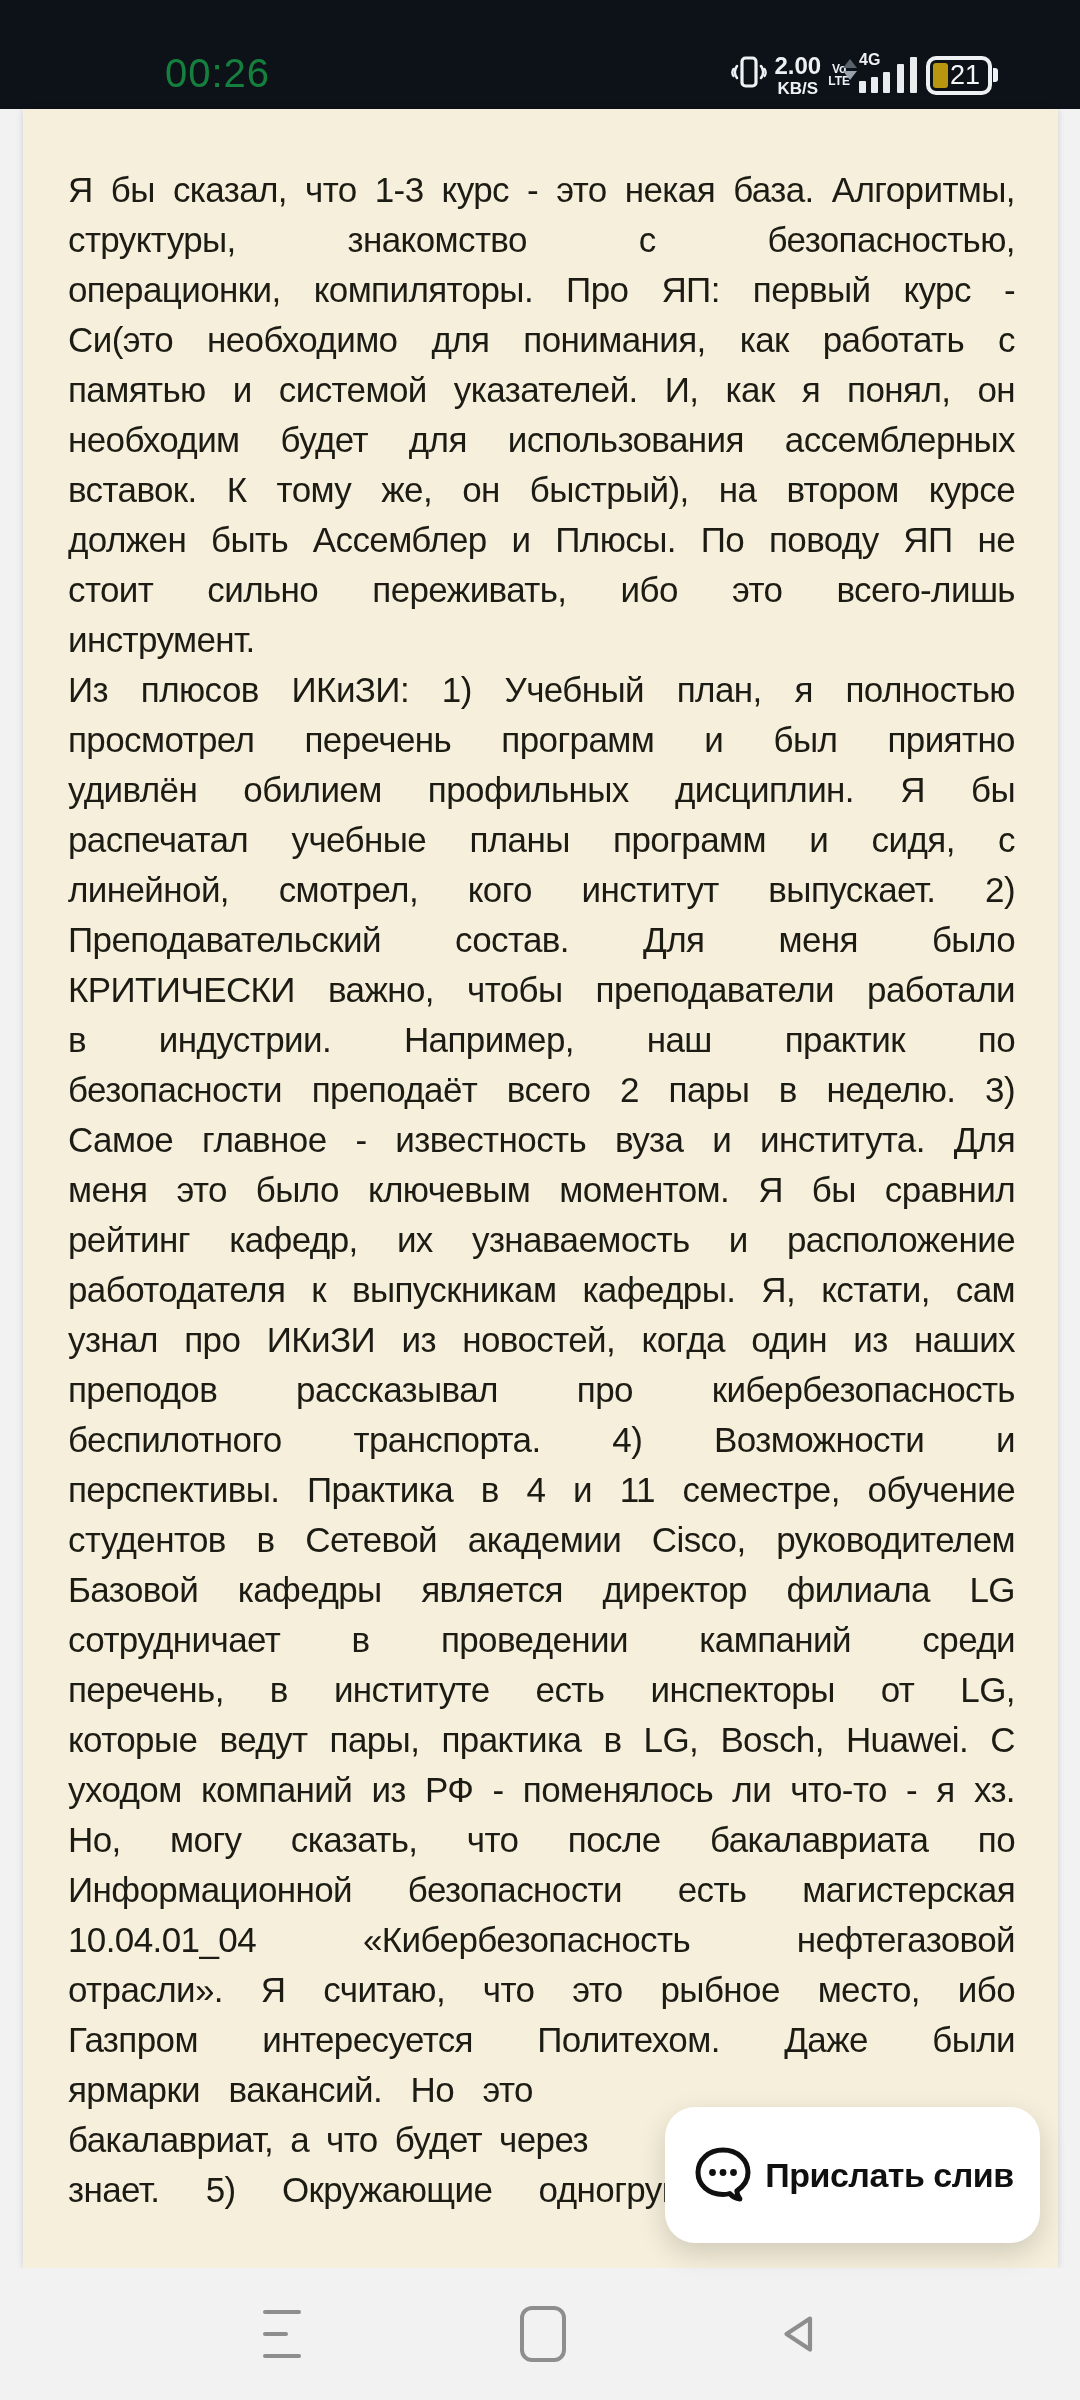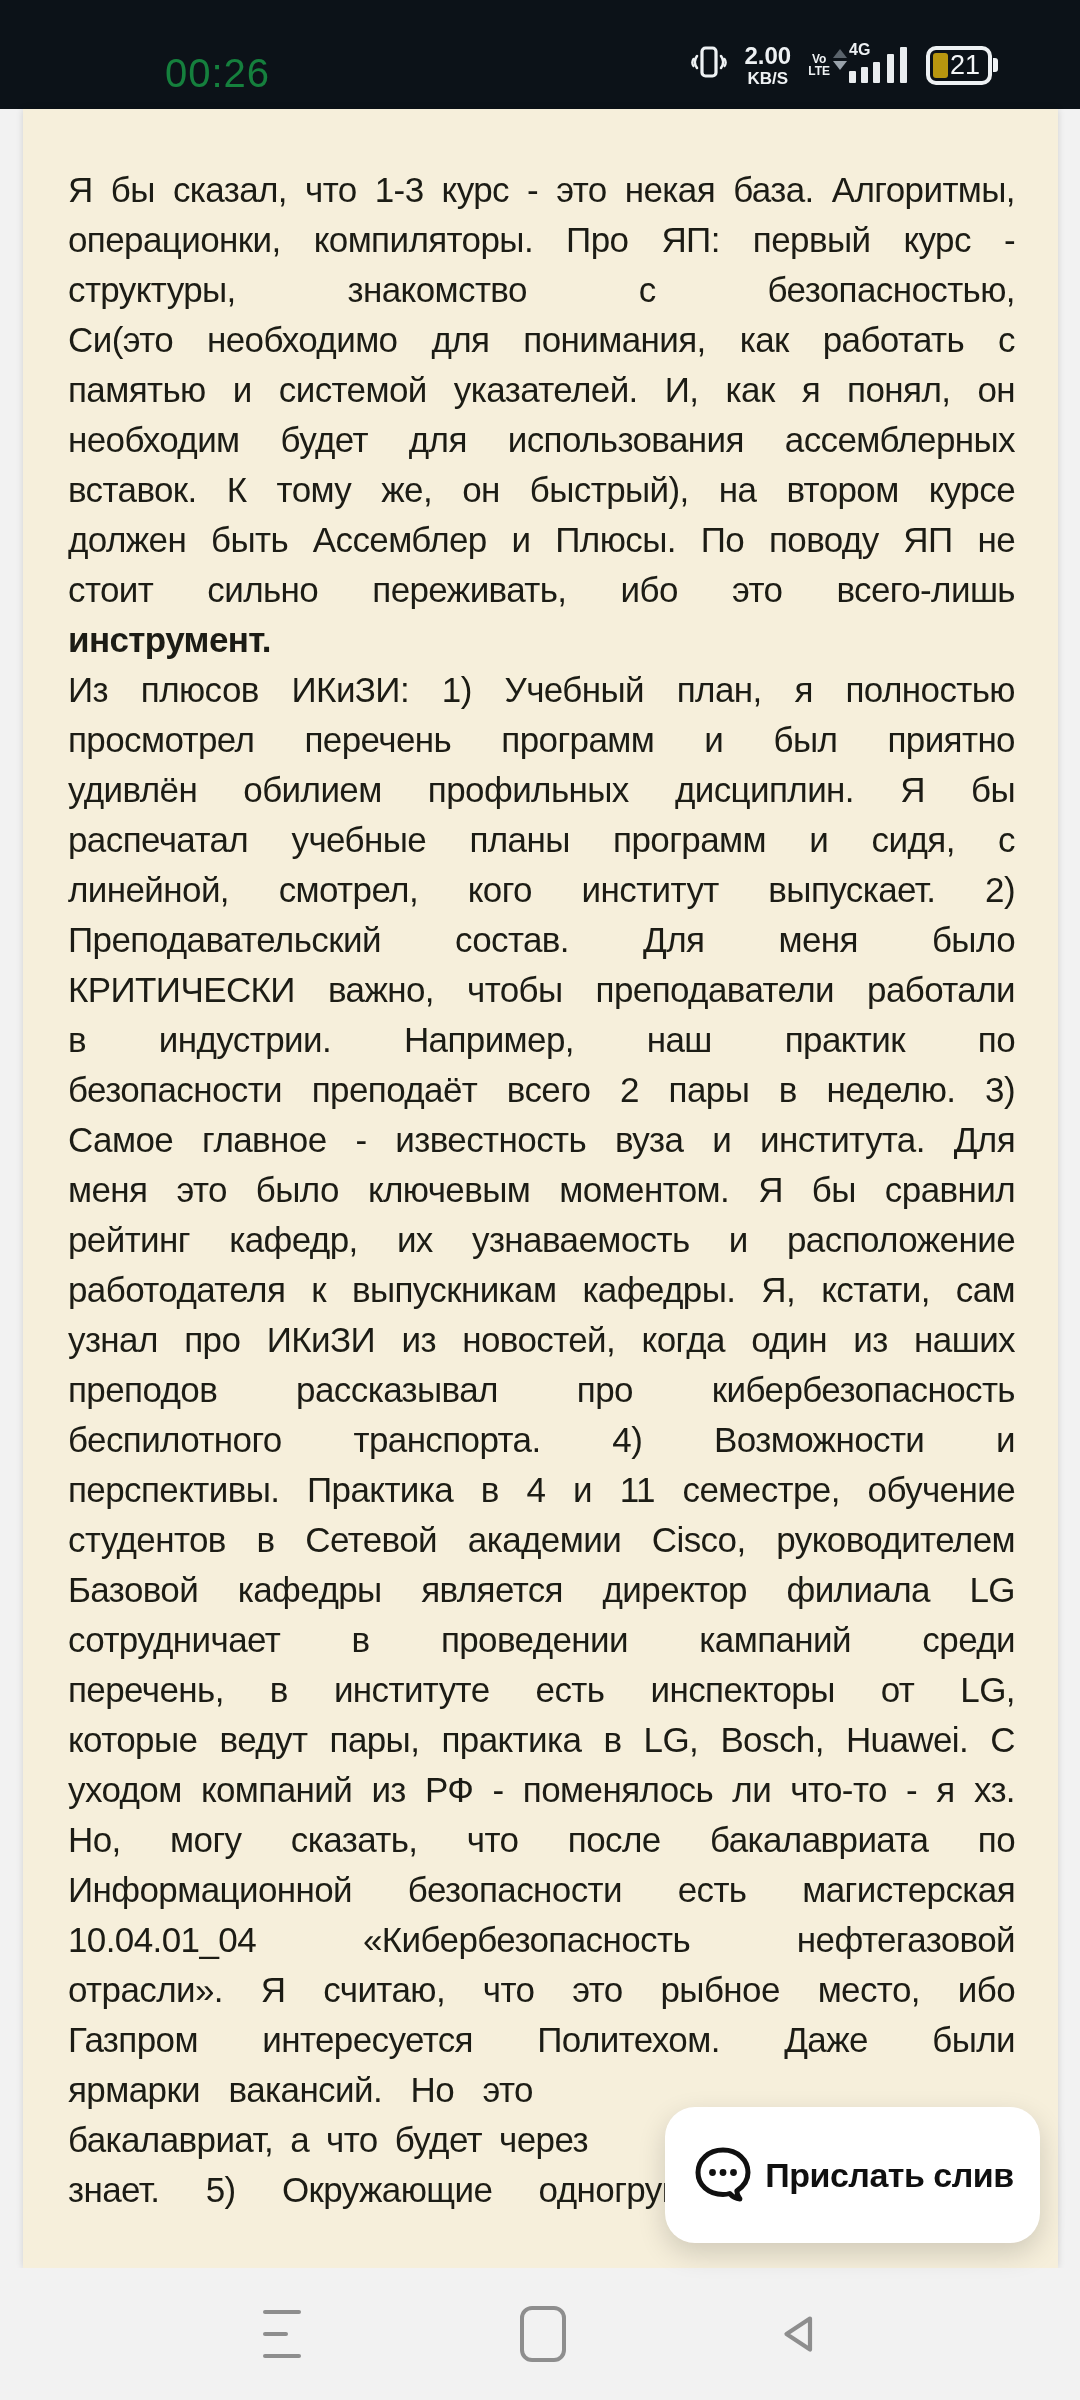"2.00" .sb-right { gap: 17px -> 7px; top: 44px -> 54px }
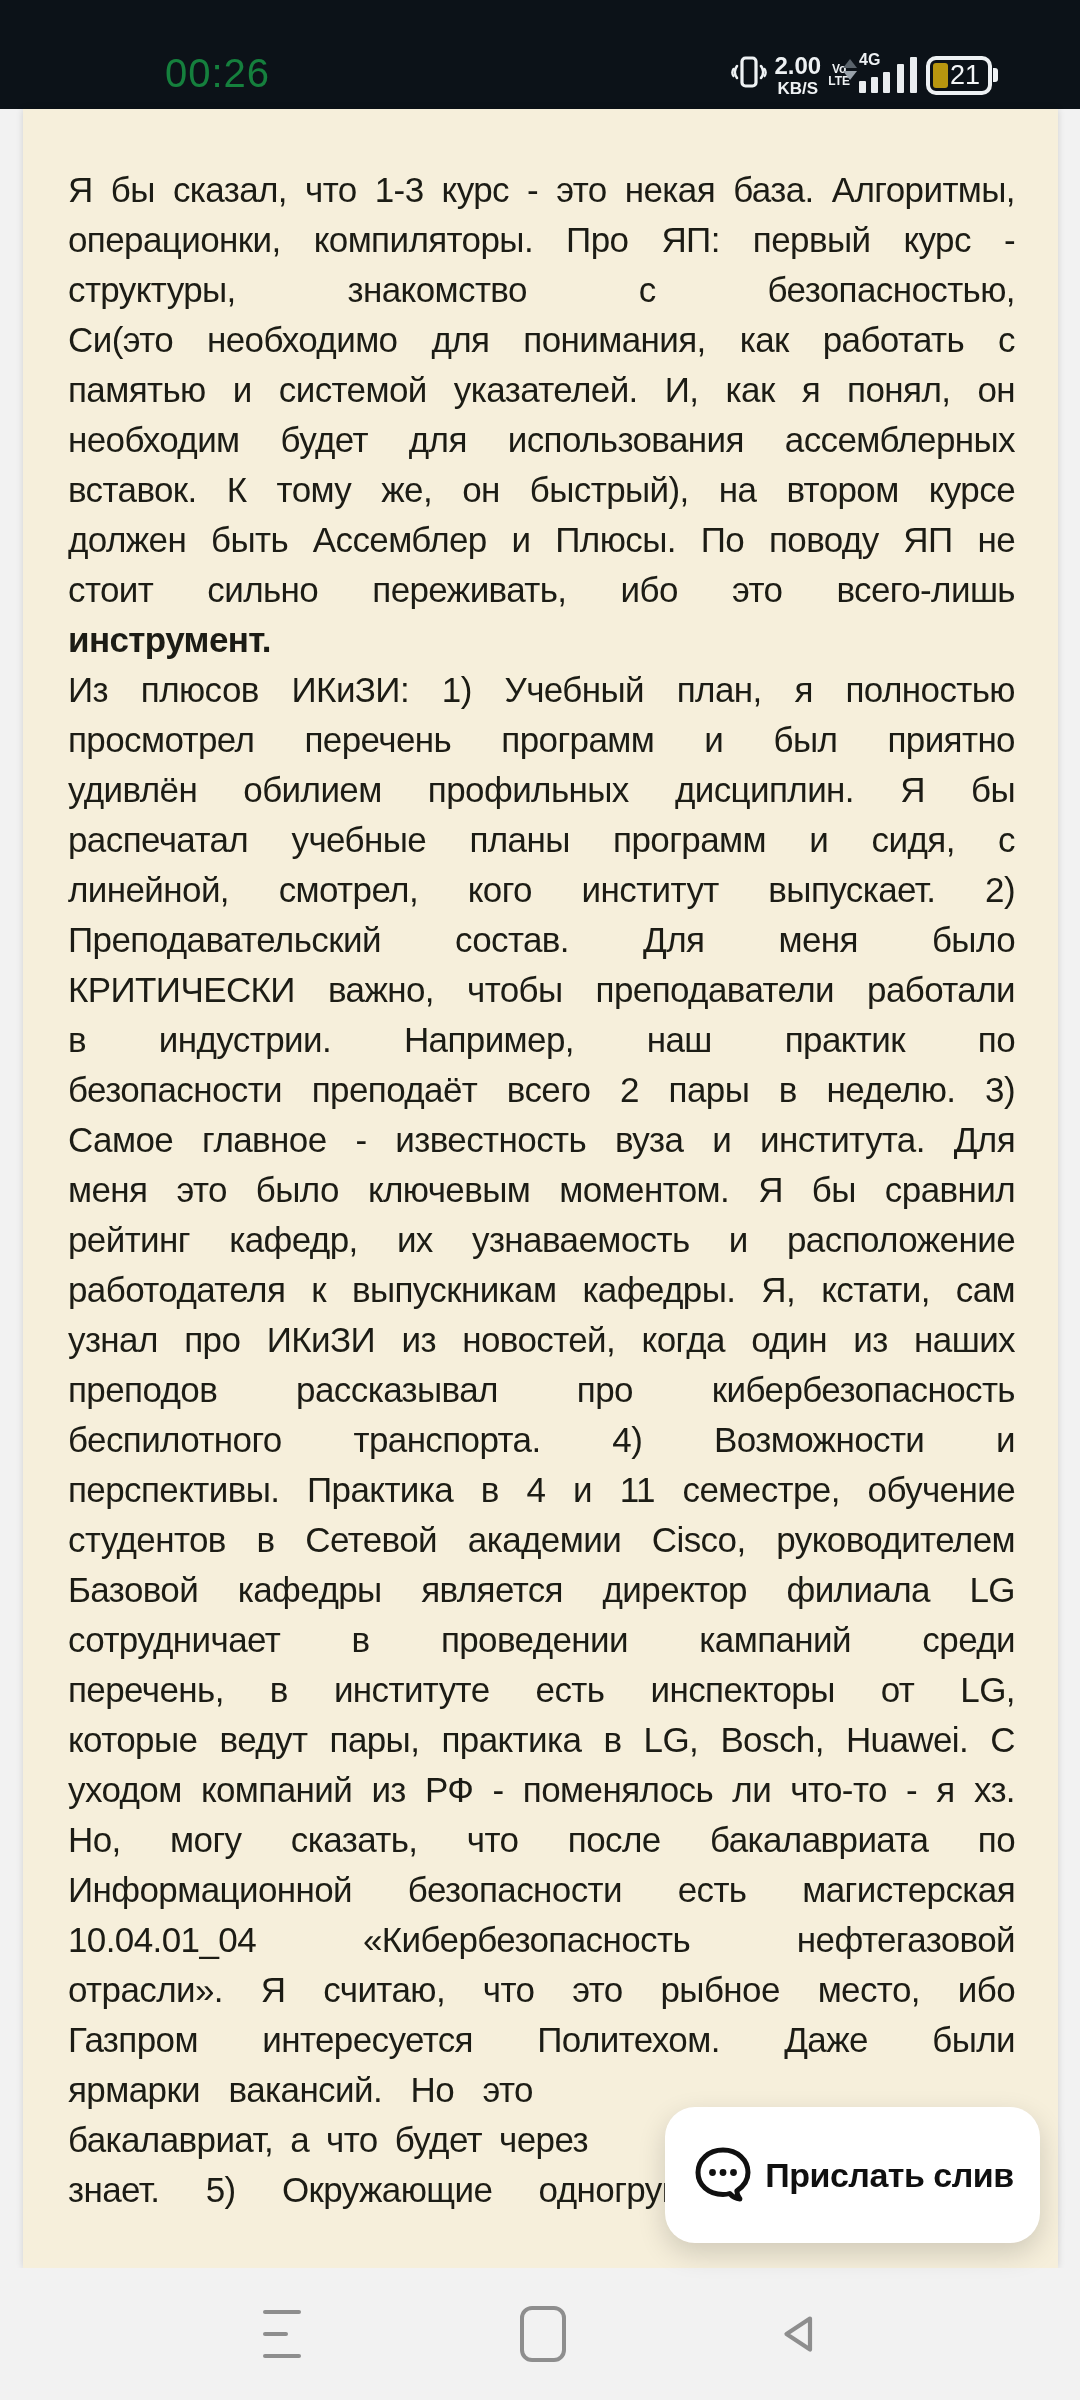"операционки, компиляторы. Про ЯП: первый" div.text-line { order: before "структуры, знакомство с безопасностью," -> after "структуры, знакомство с безопасностью," }
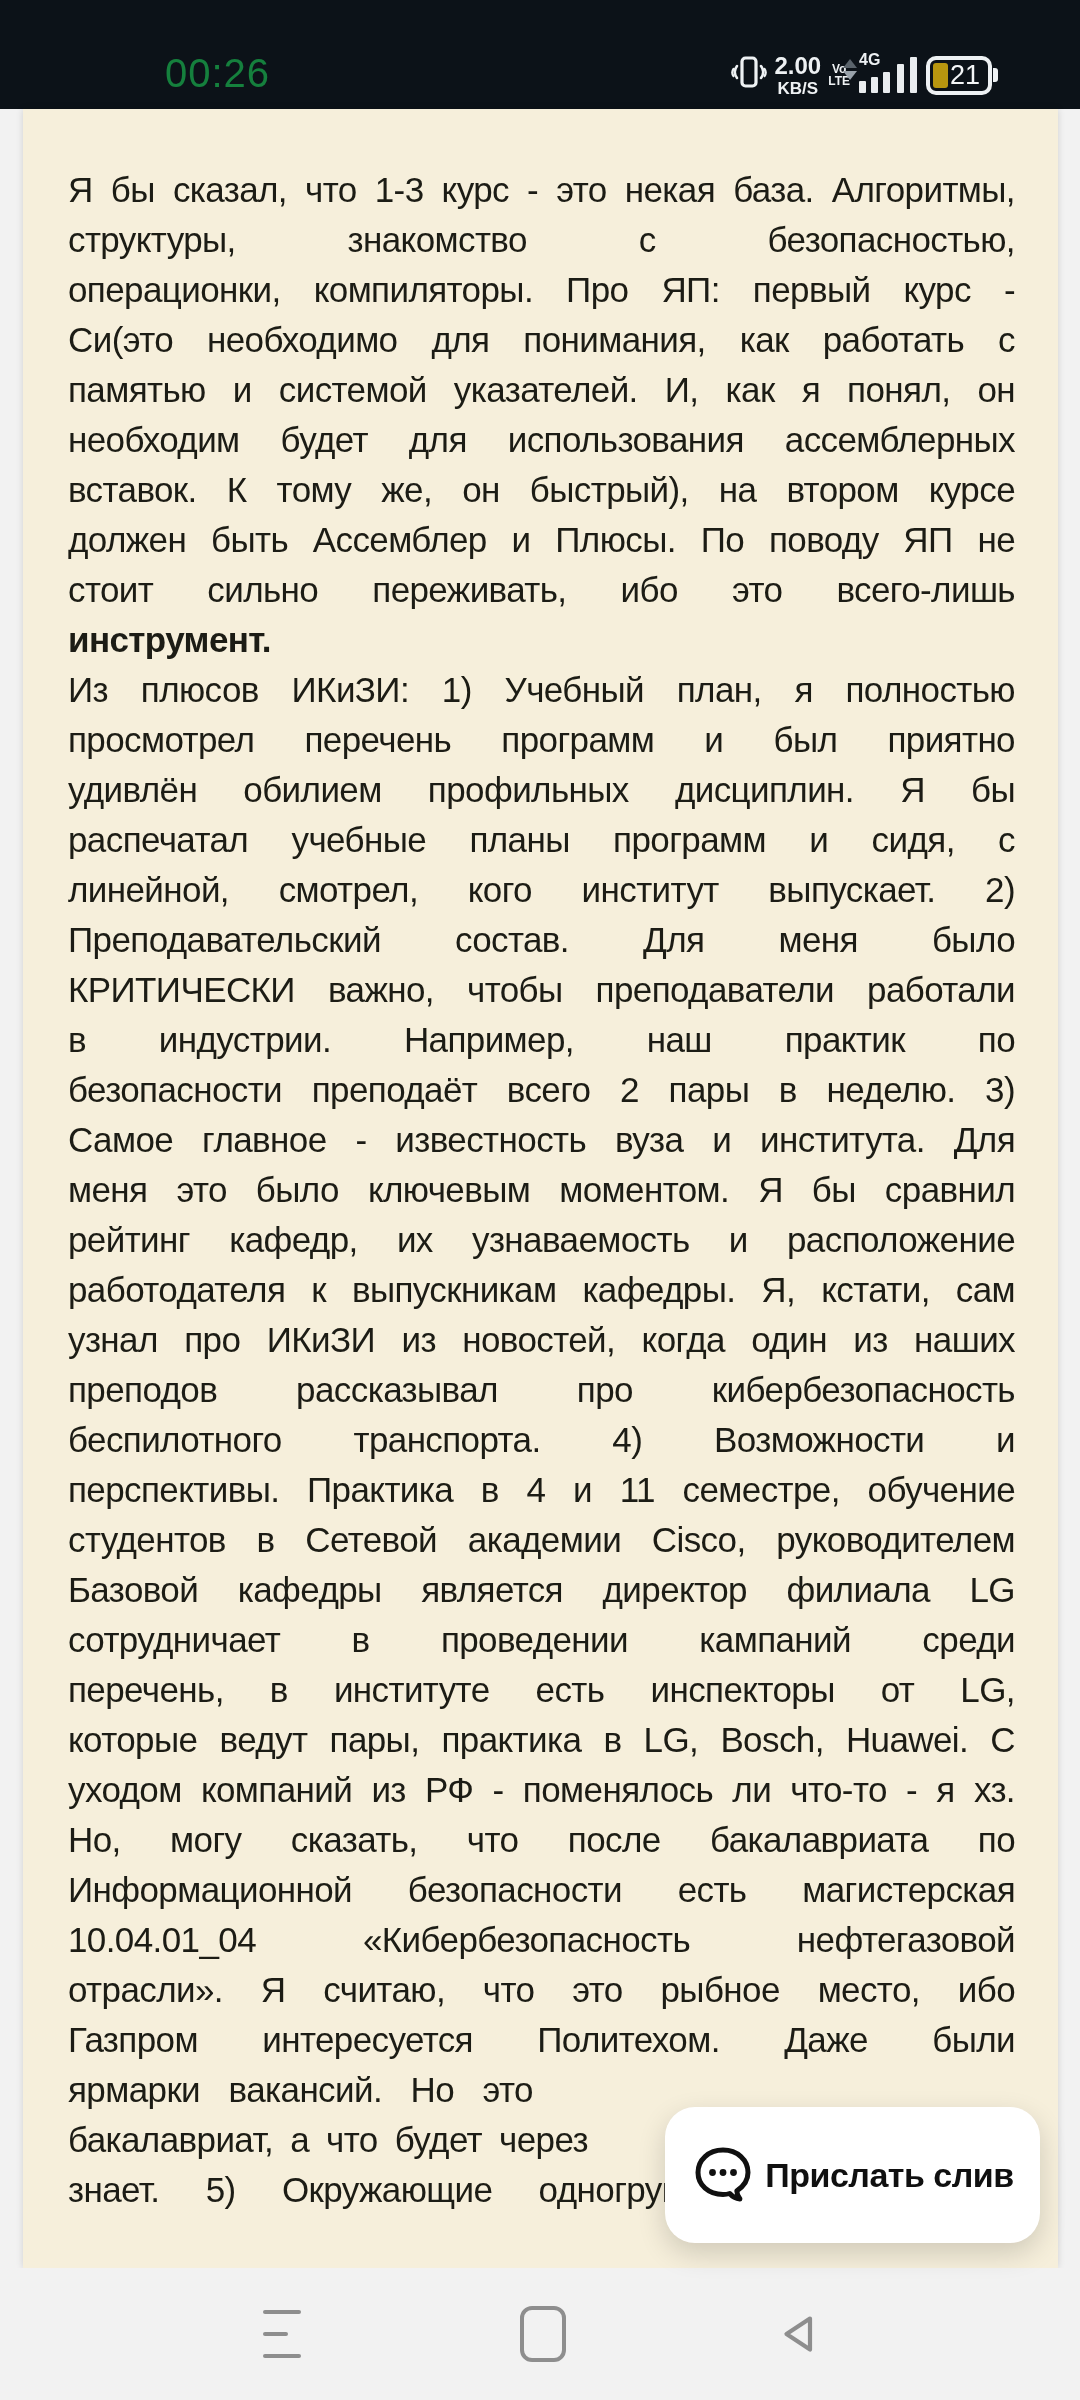"инструмент." .text-line.end { font-weight: bold -> none }
